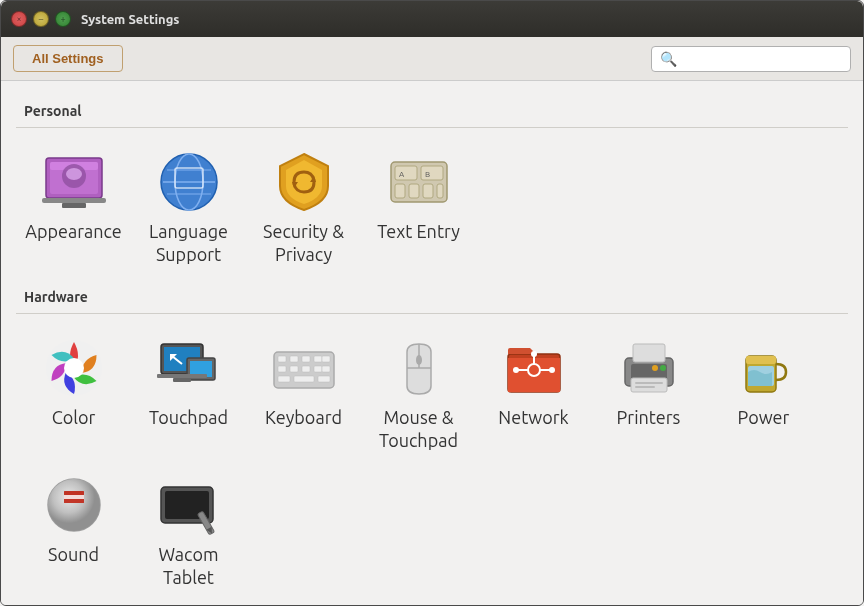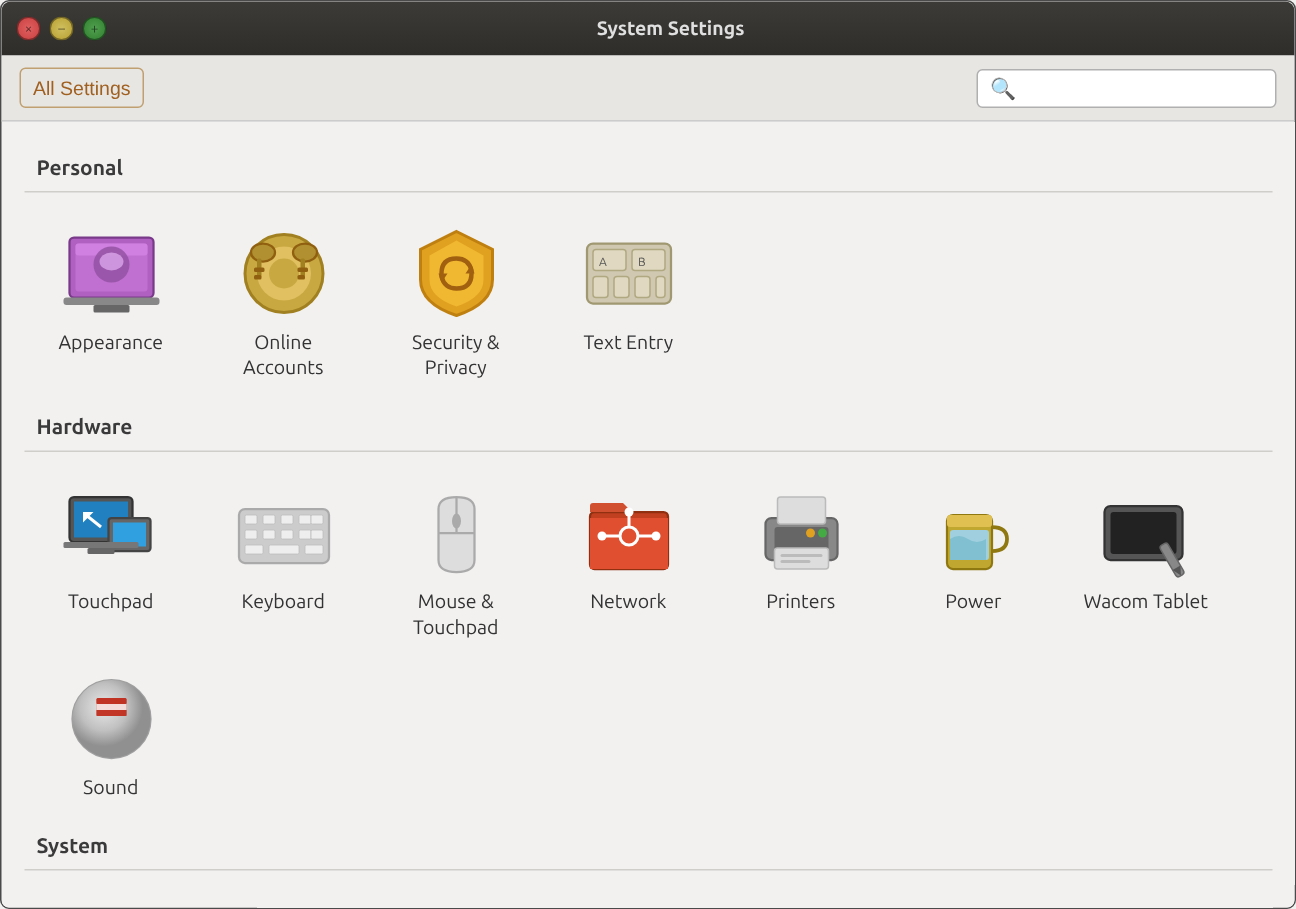"System Settings" .window-title { text-align: center -> none }
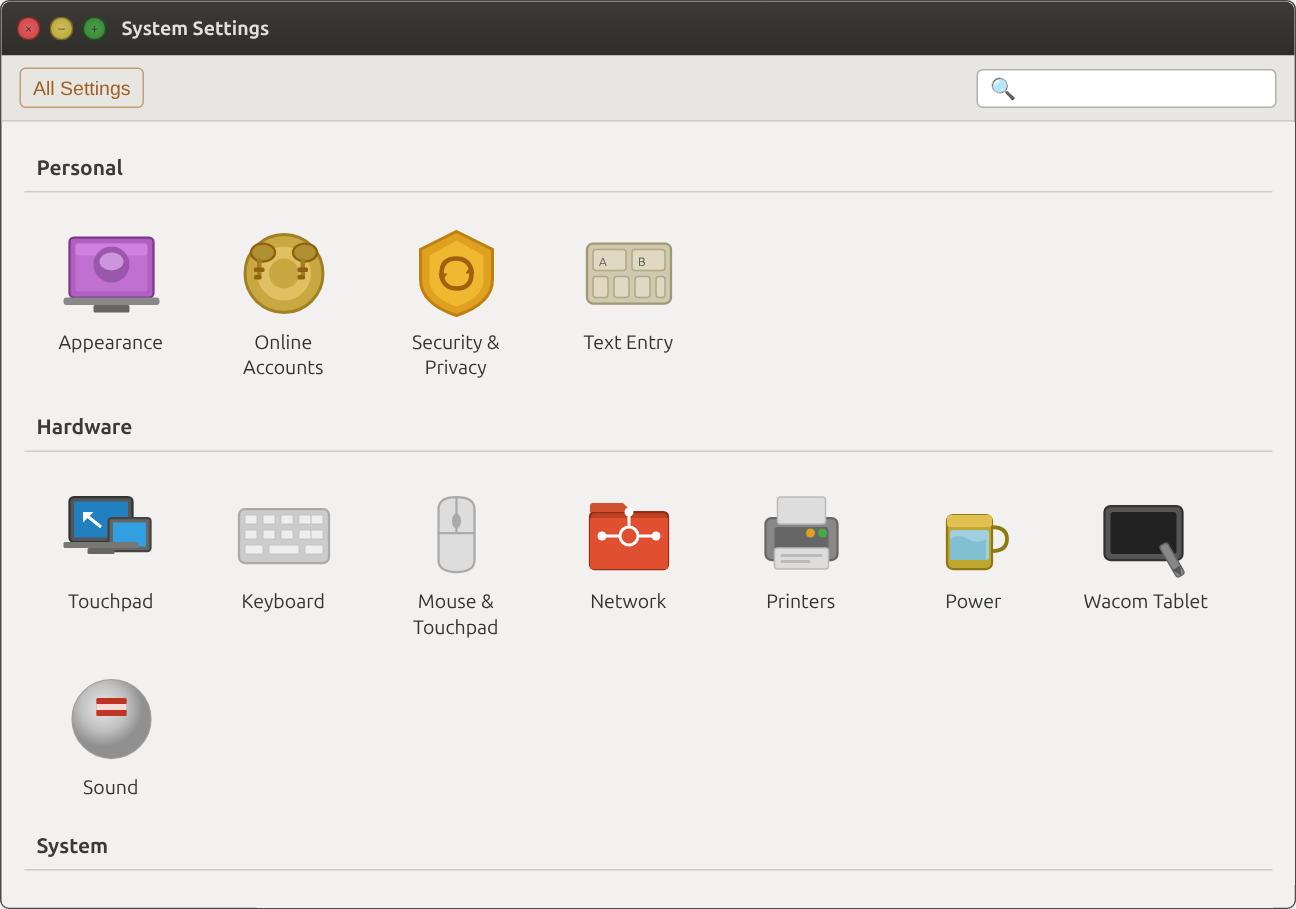"All Settings" .all-settings-btn { font-weight: none -> bold; padding: 5px 8px -> 5px 18px }
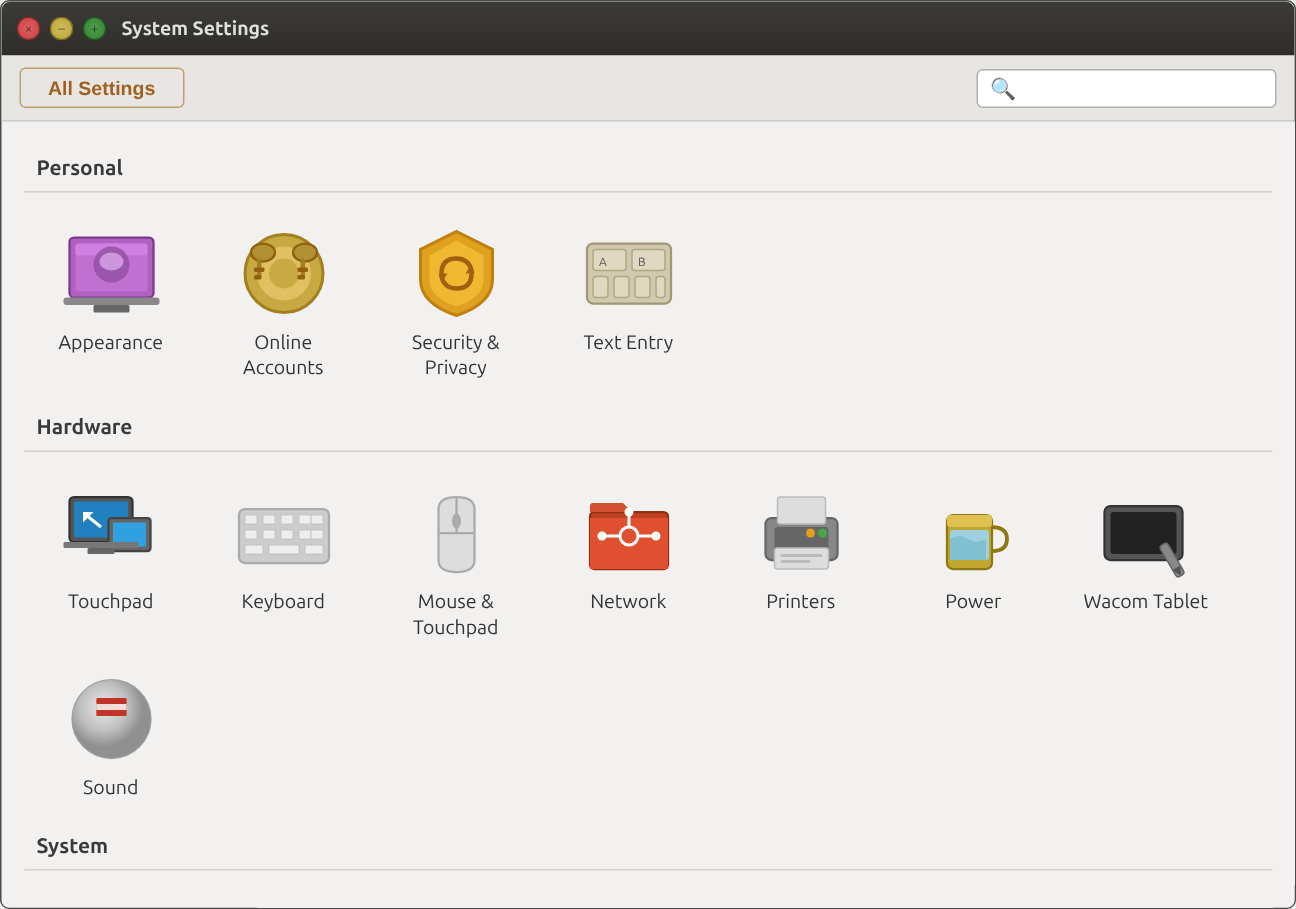"Appearance" .setting-label { font-size: 13px -> 18px }
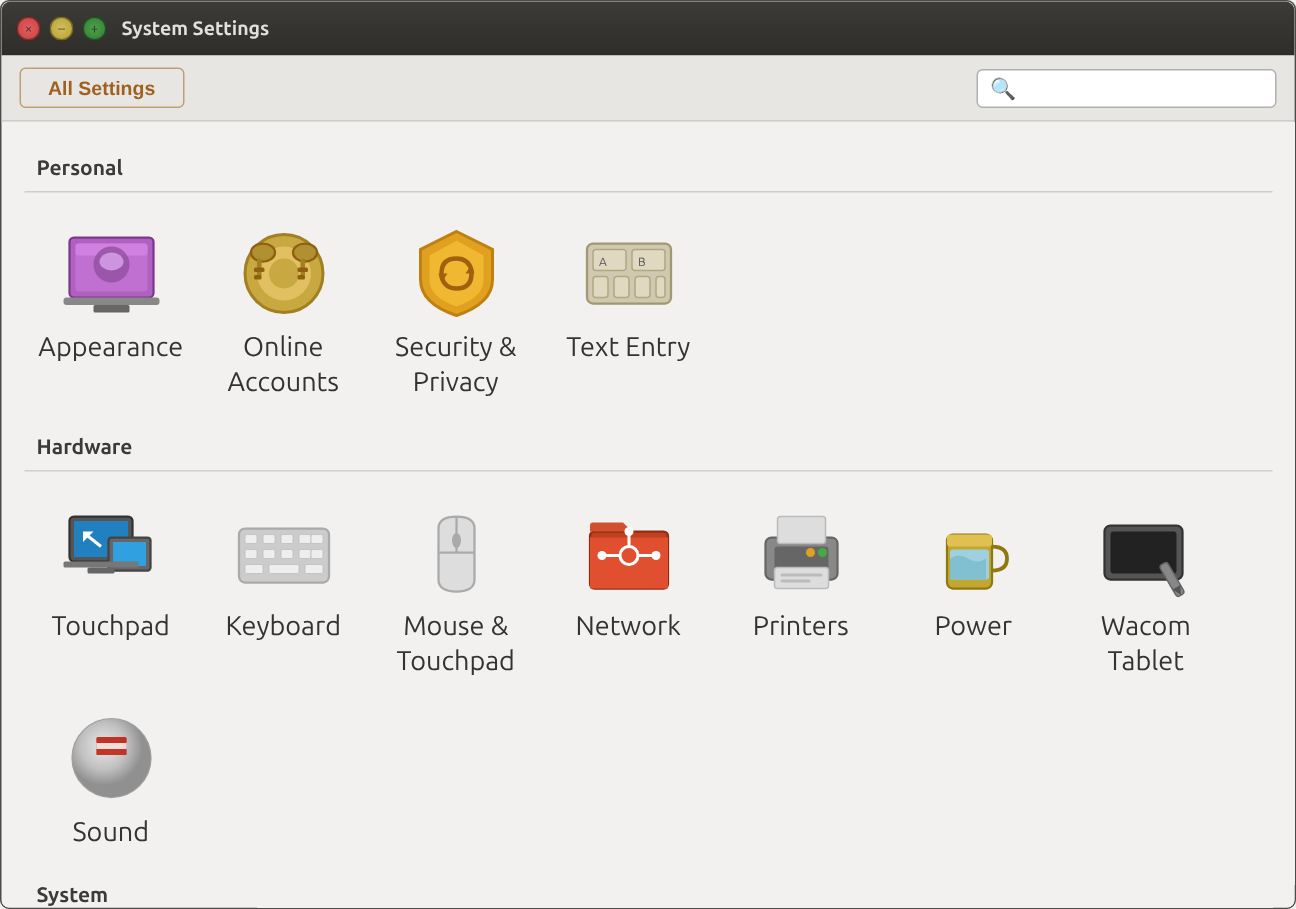"Language" div.setting-item { html: none -> <div> <div> <svg> <circle></circle> <ellipse></ellipse> <line></line> <line></line> <line></line> <rect></rect> </svg> </div> <span>Language<br>Support</span> </div> }
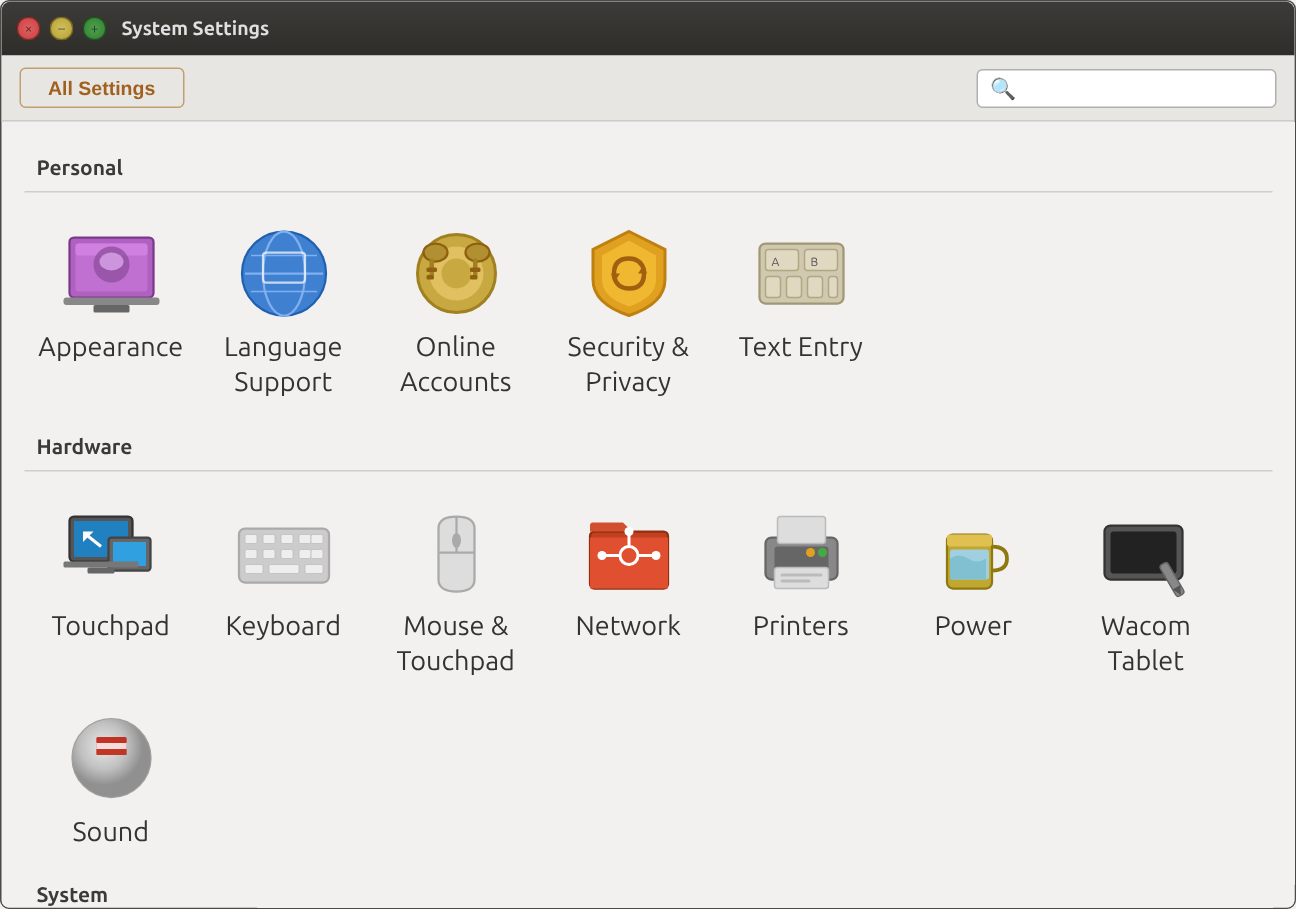"Online" div.setting-item { html: <div> <div> <svg> <circle></circle> <circle></circle> <circle></circle> <ellipse></ellipse> <rect></rect> <rect></rect> <rect></rect> <ellipse></ellipse> <rect></rect> <rect></rect> <rect></rect> </svg> </div> <span>Online<br>Accounts</span> </div> -> none }
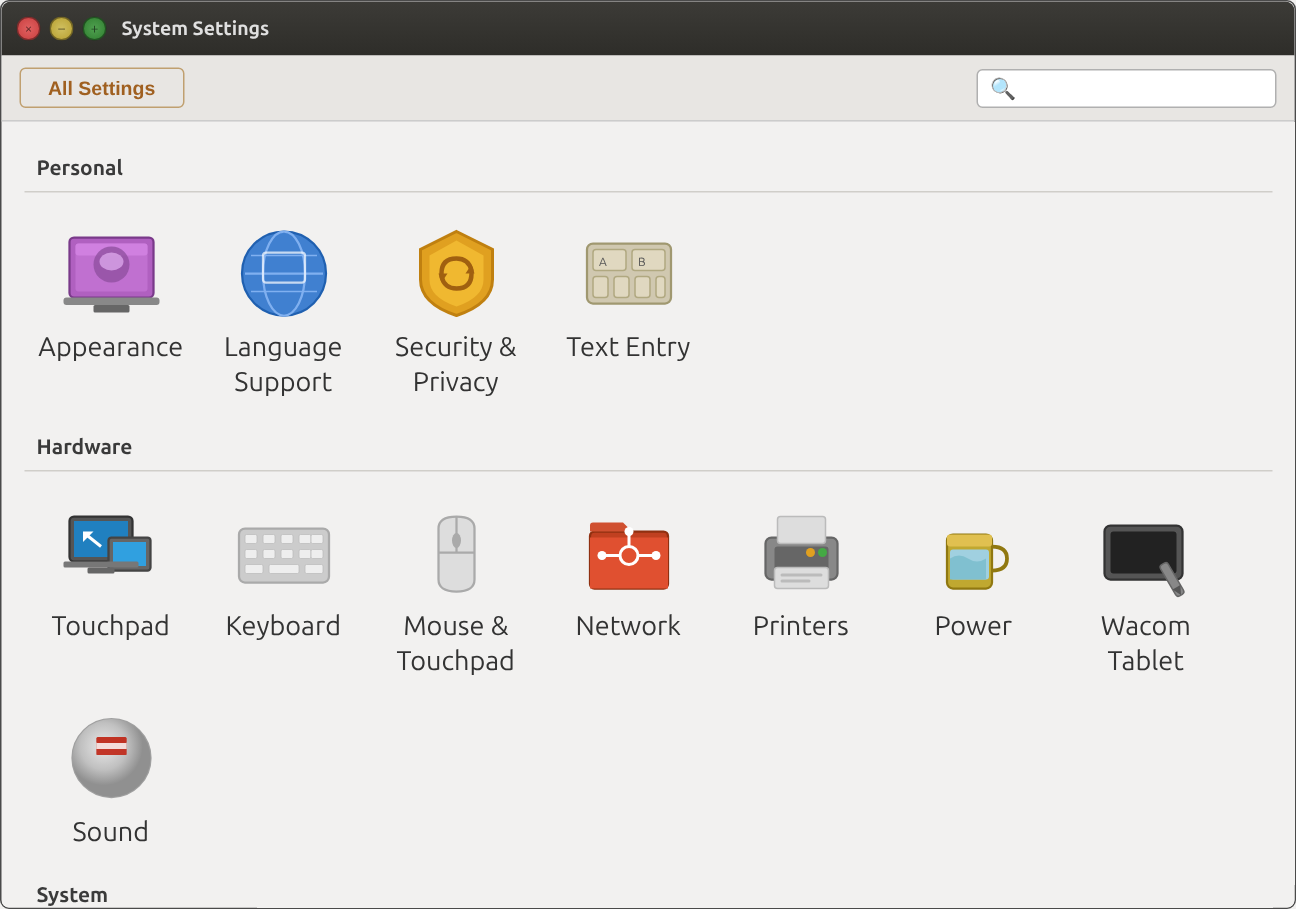"Color" div.setting-item { html: none -> <div> <div> <svg> <circle></circle> <path></path> <path></path> <path></path> <path></path> <path></path> <path></path> <circle></circle> </svg> </div> <span>Color</span> </div> }
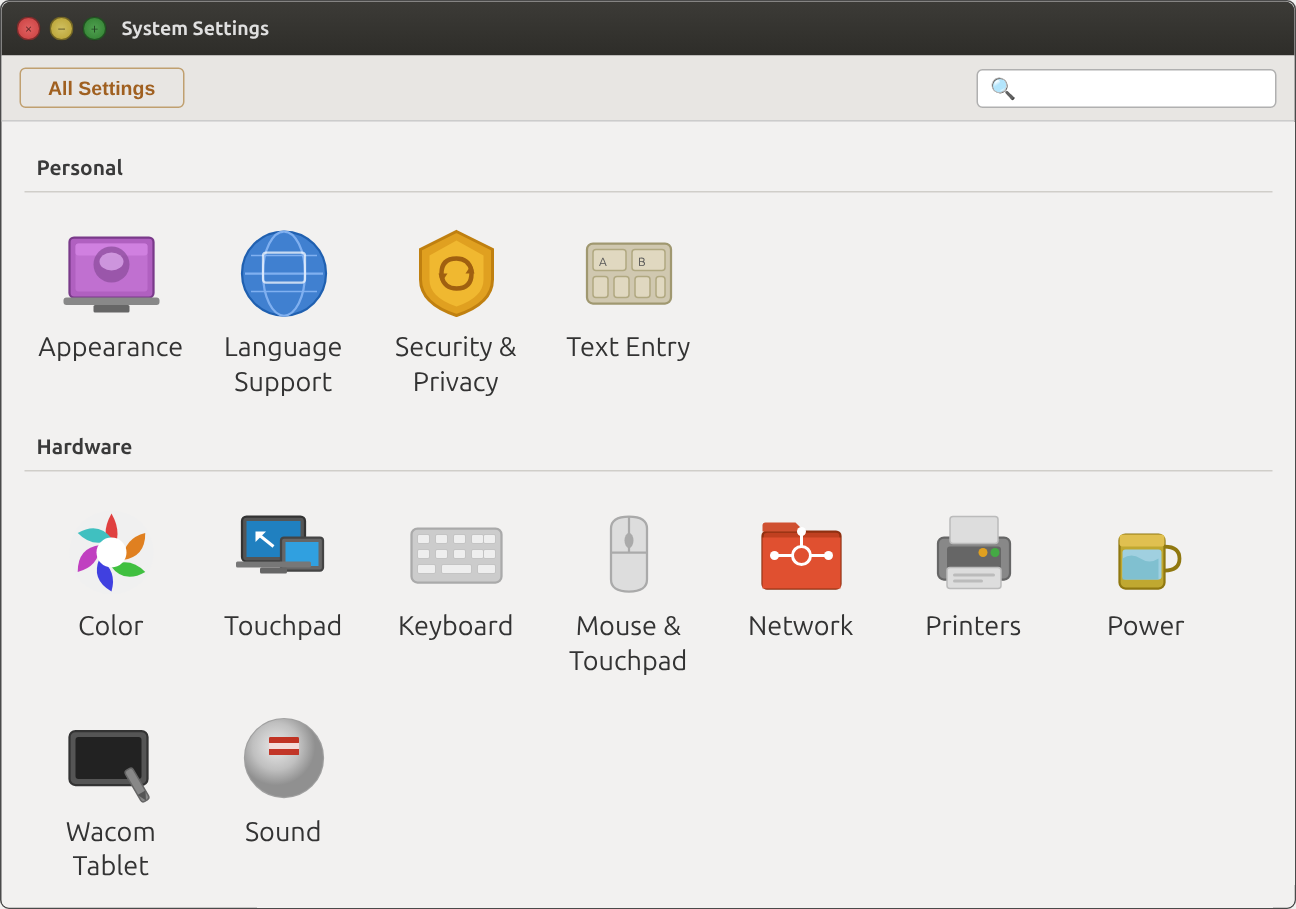"Wacom Tablet" div.setting-item { order: before "Sound" -> after "Sound" }
